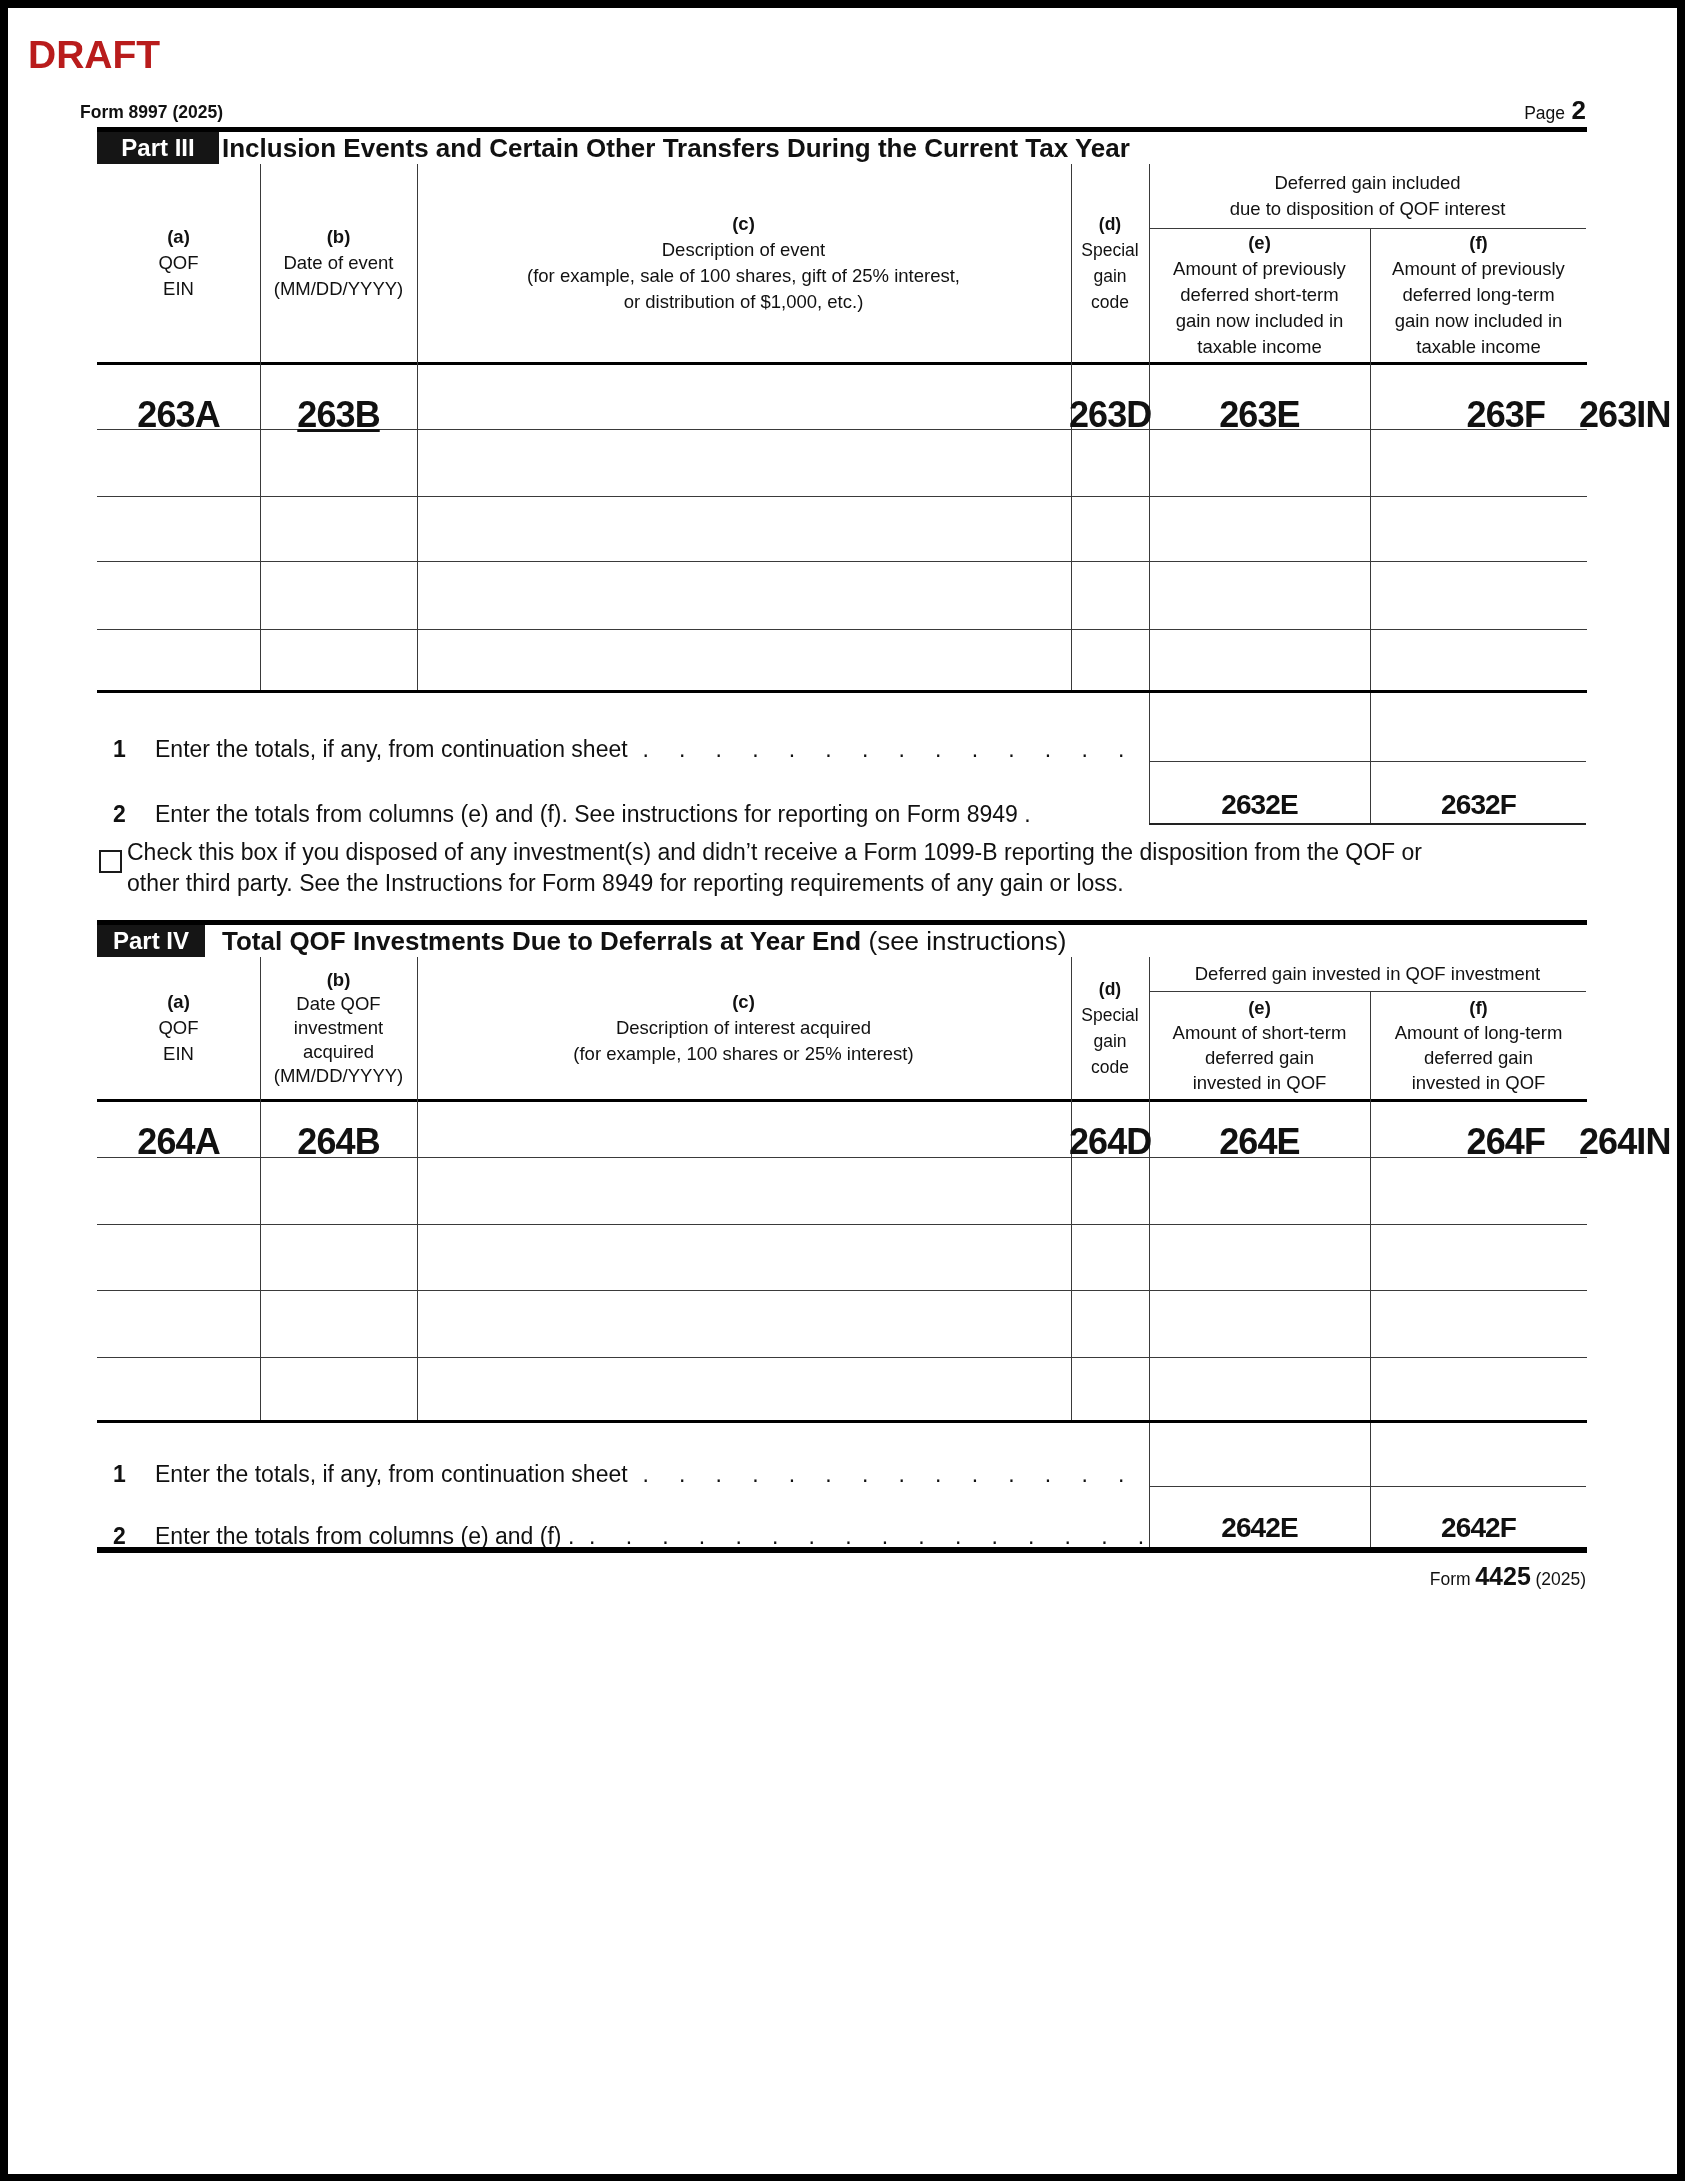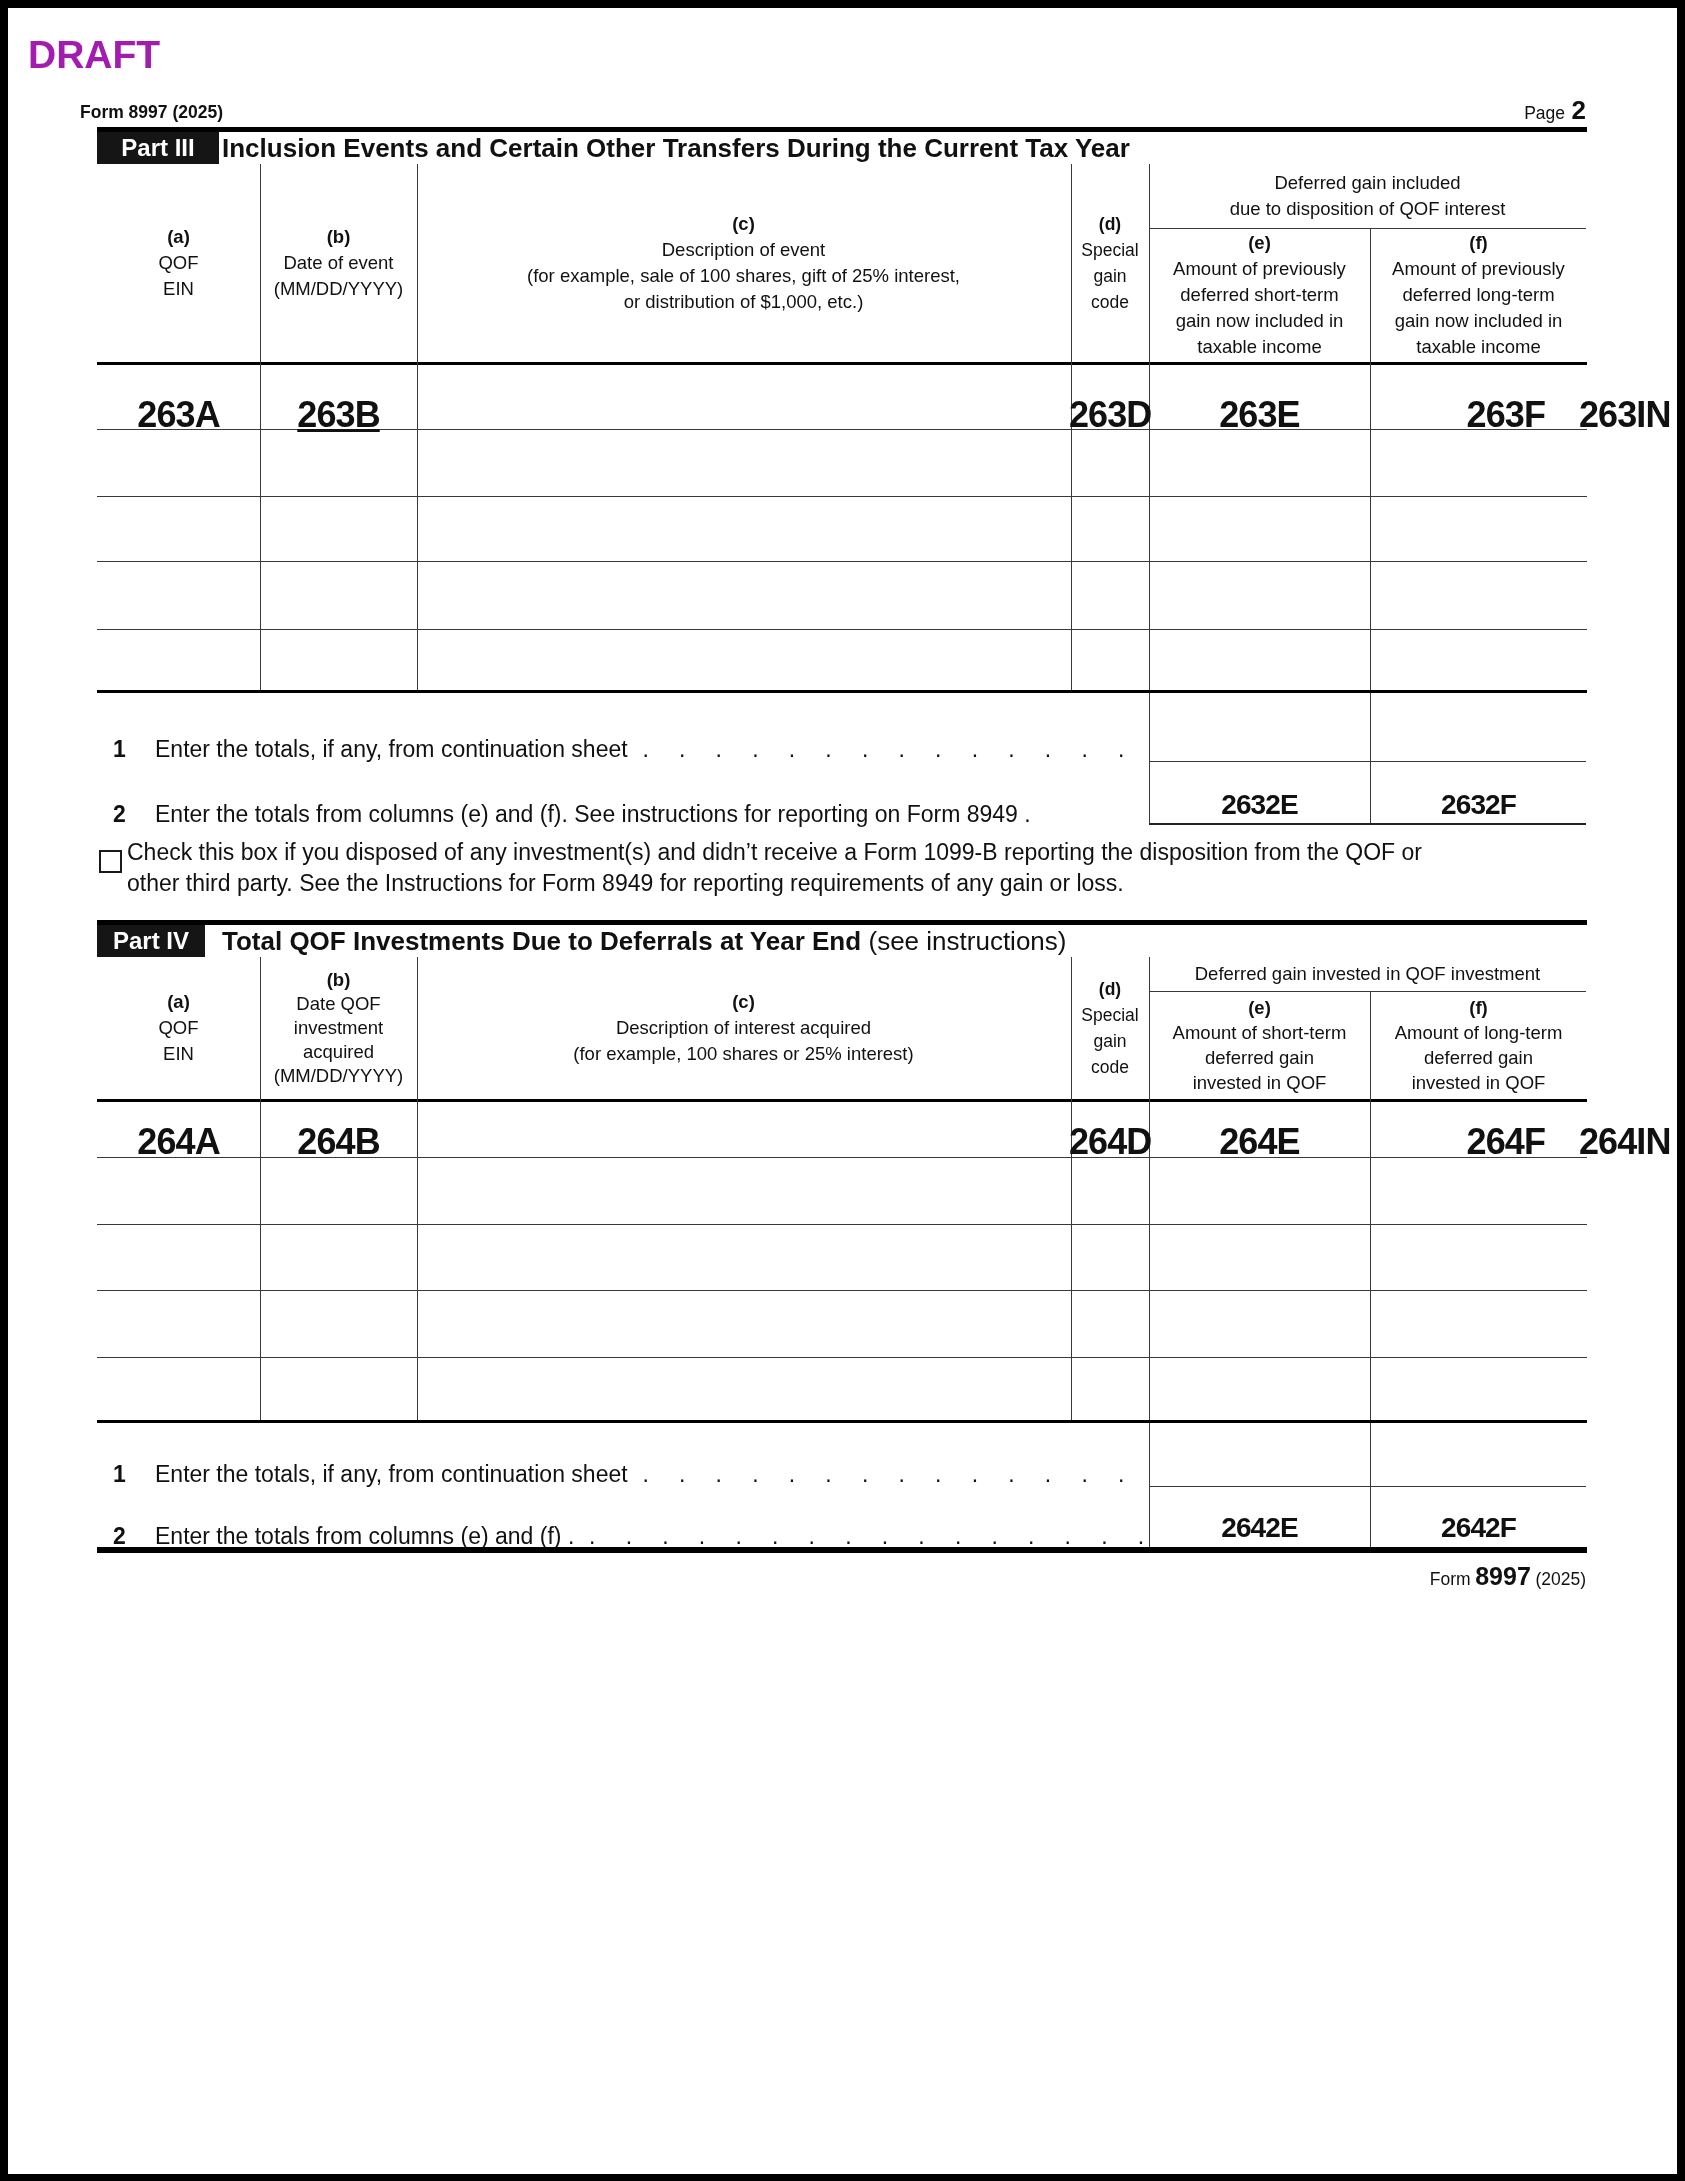"DRAFT" .draft { color: #a21caf -> #b91c1c }
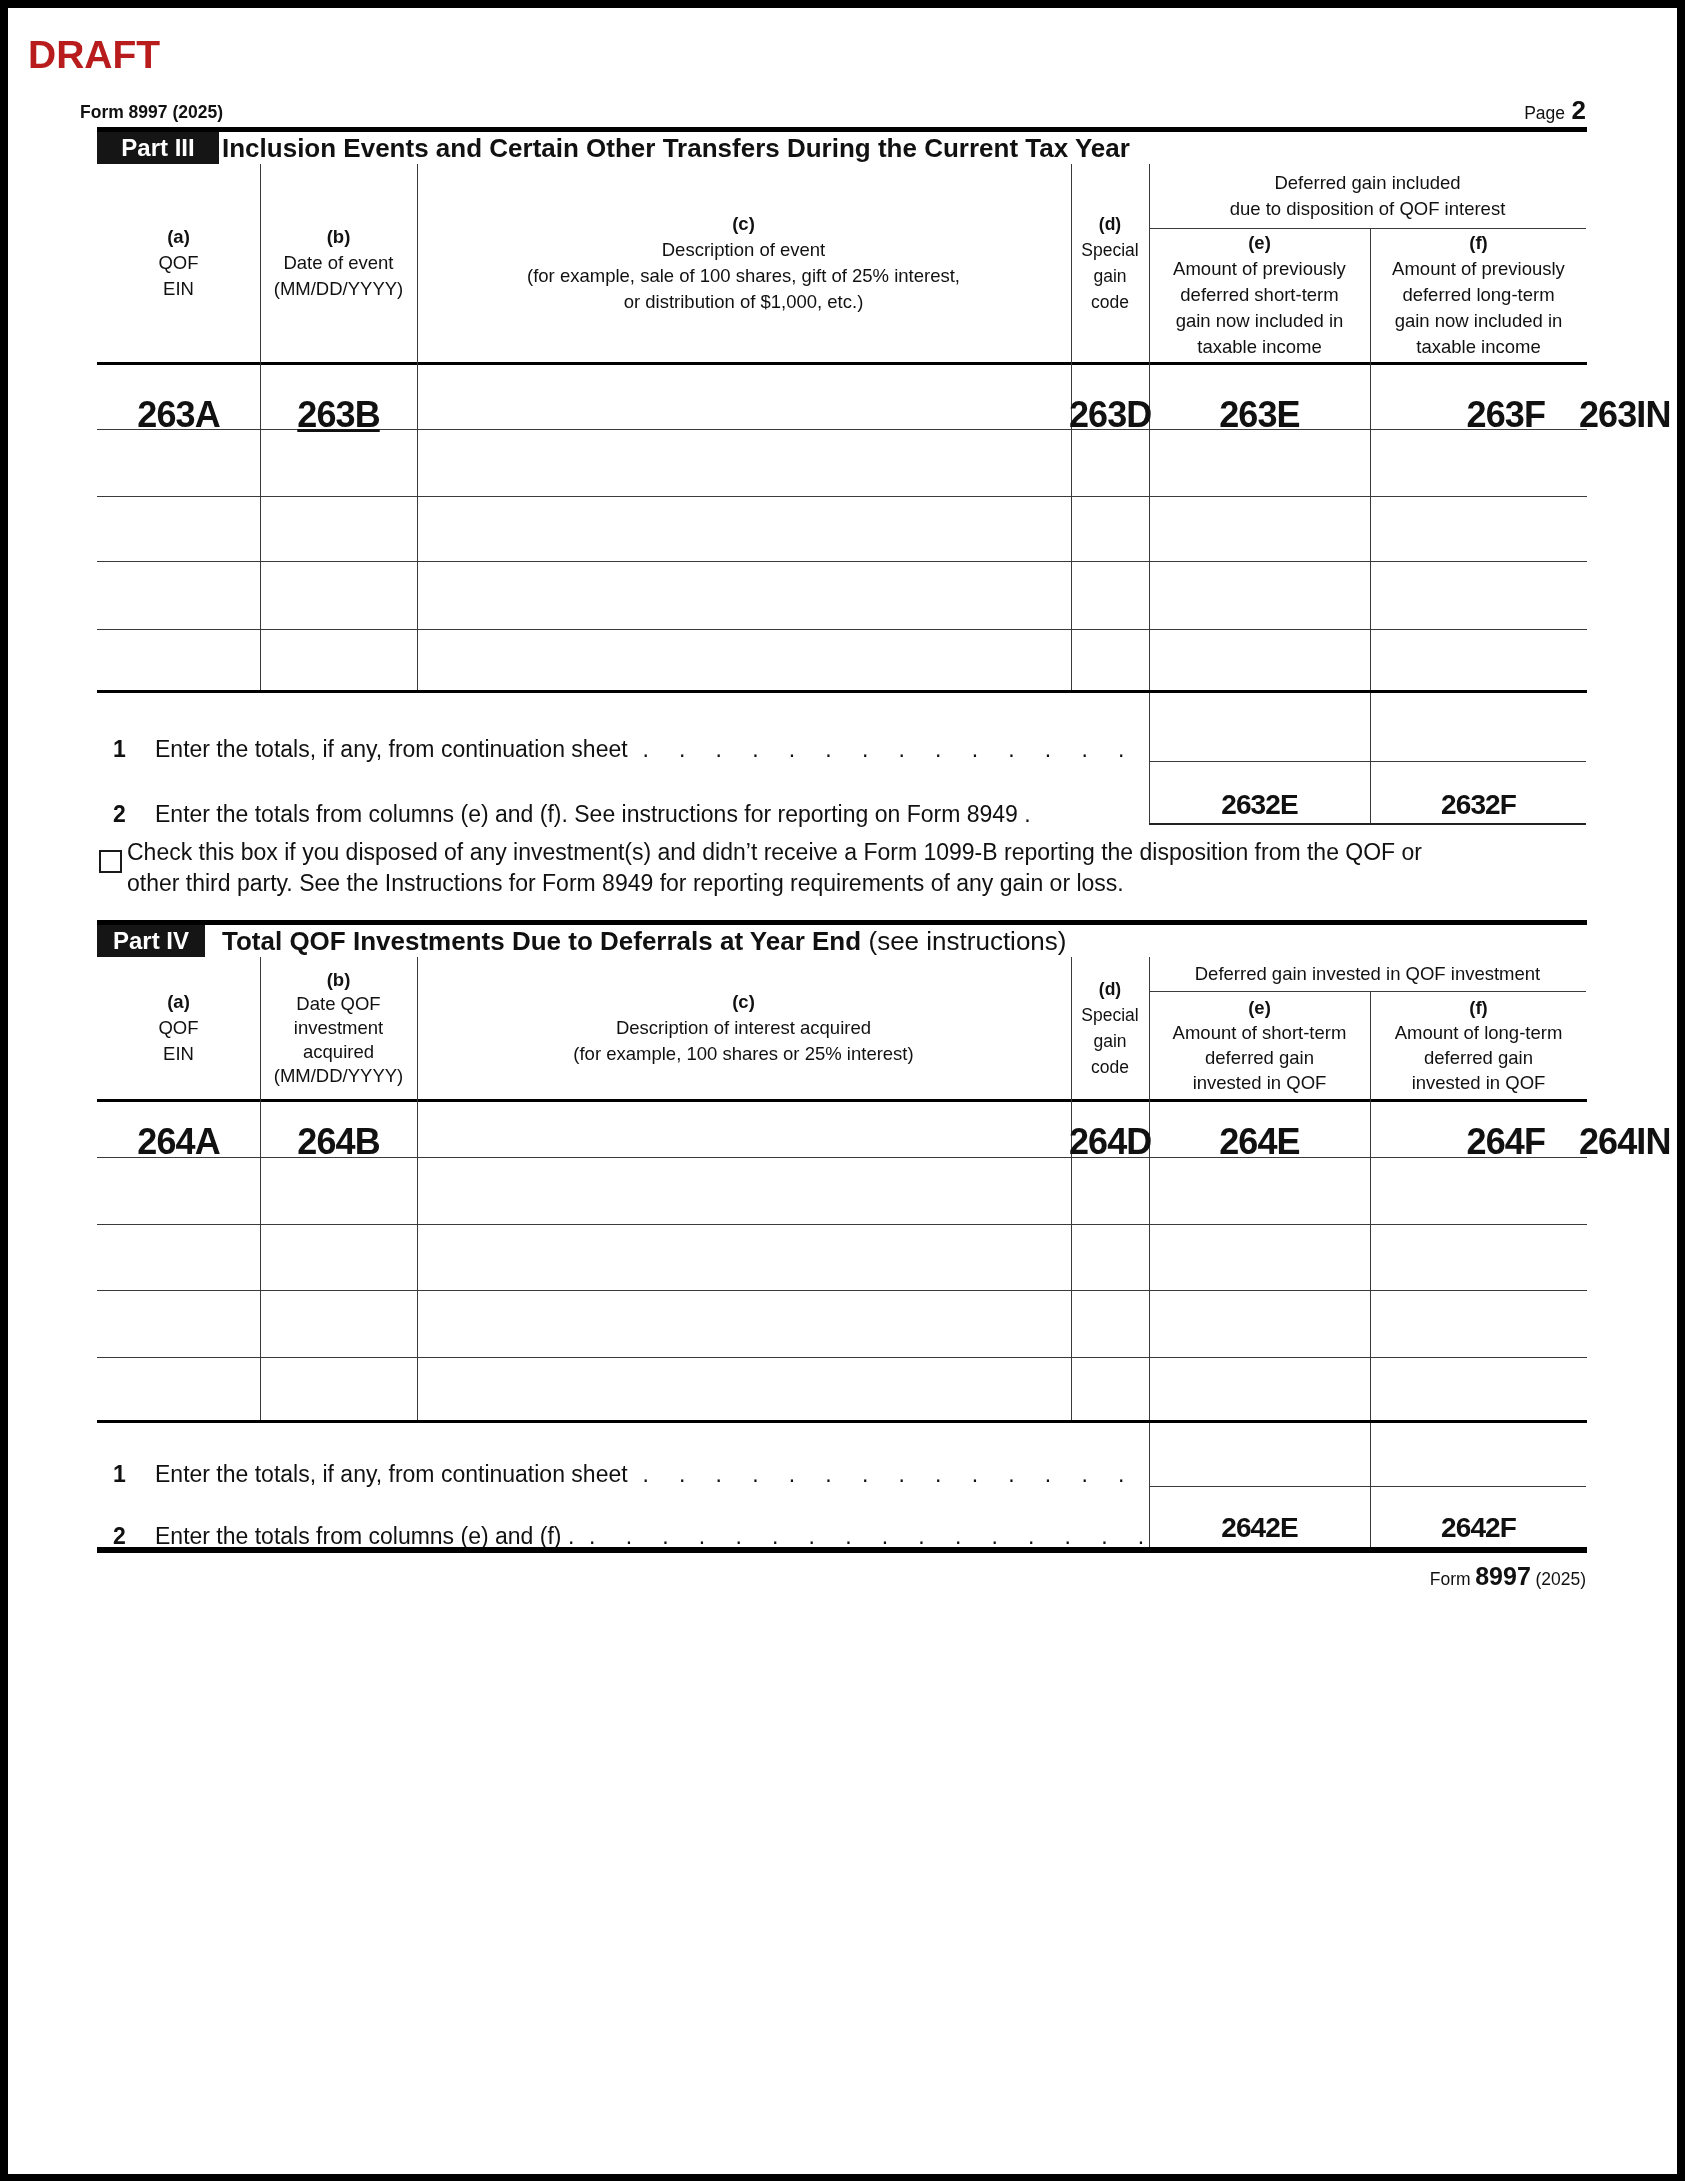"8997" span.fnum { text: 8997 -> 4425 }
